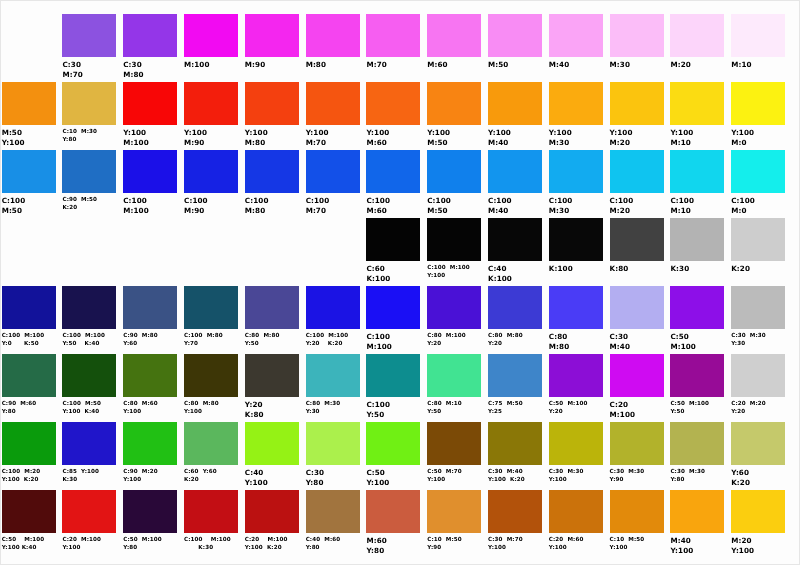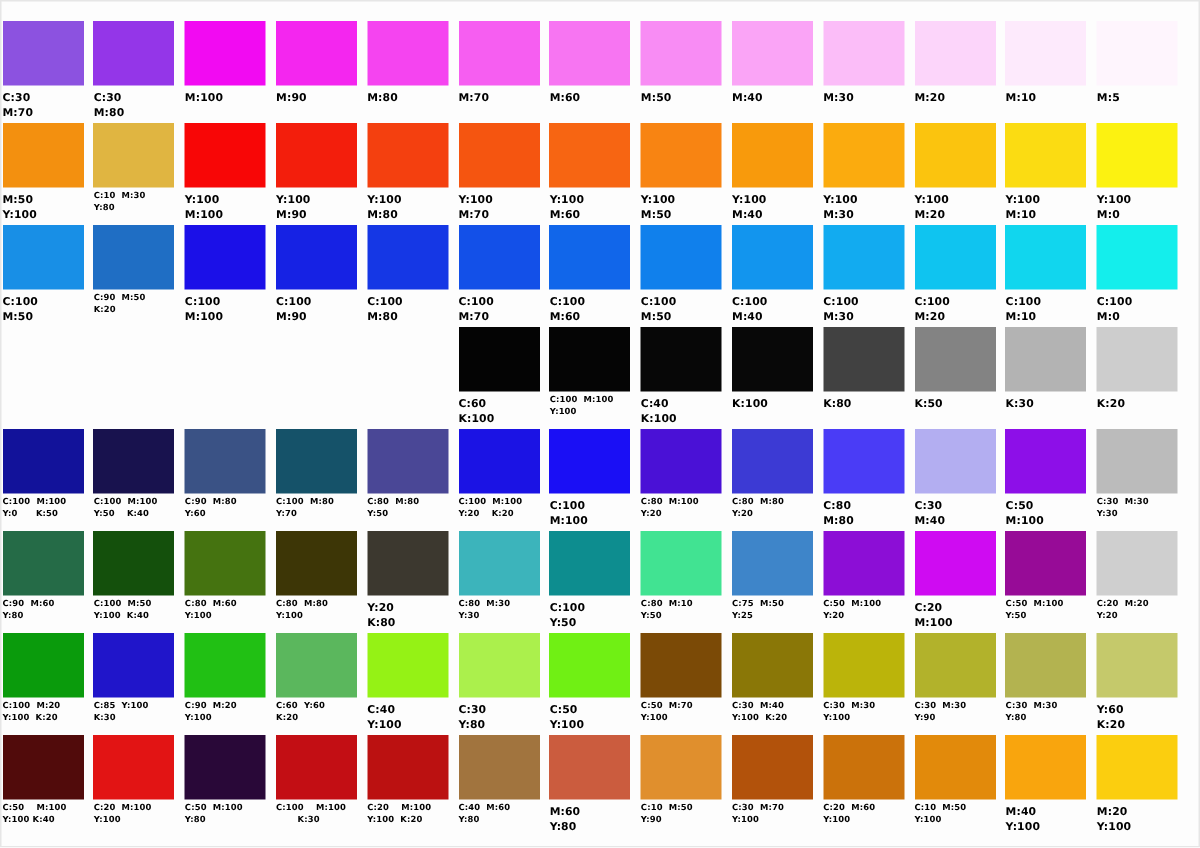"M:5" div.swatch-cell { html: <div> <span></span> <div>M:5</div> </div> -> none }
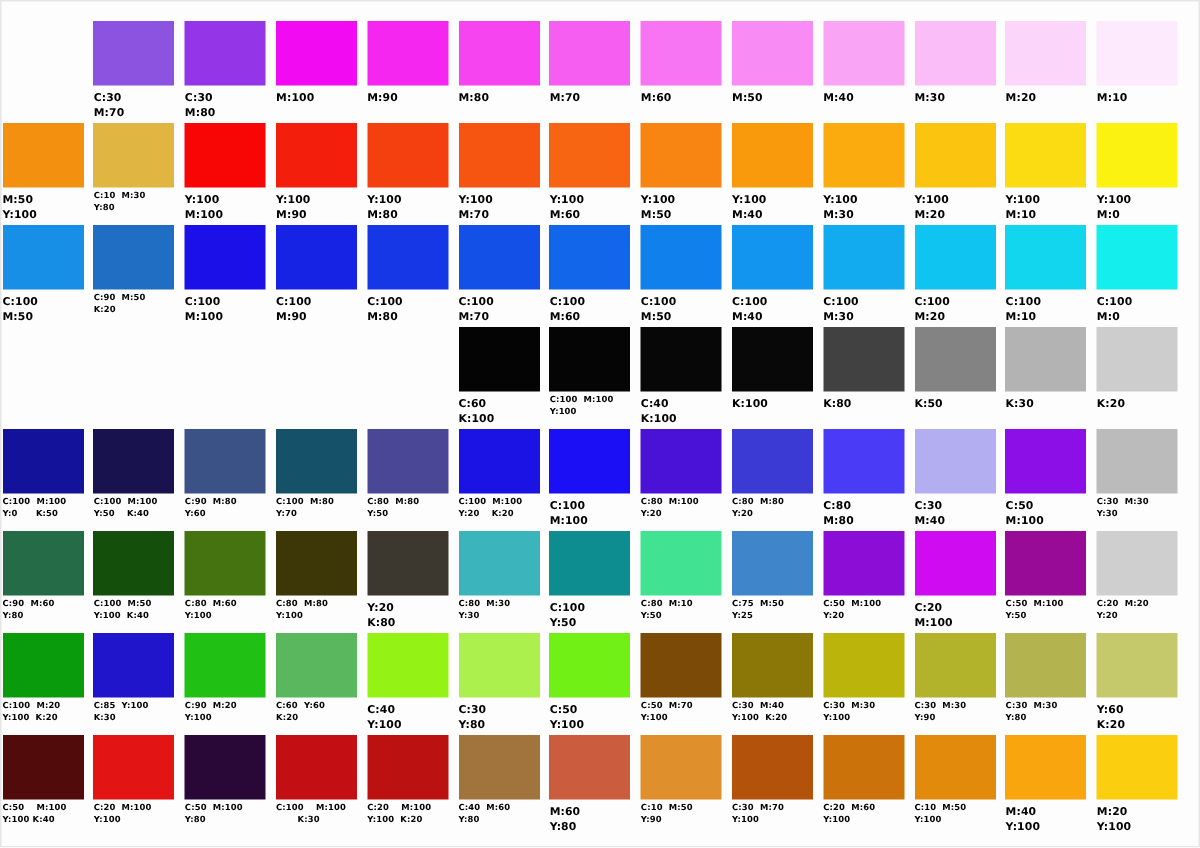"K:50" div.swatch-cell { html: <div> <span></span> <div>K:50</div> </div> -> none }
